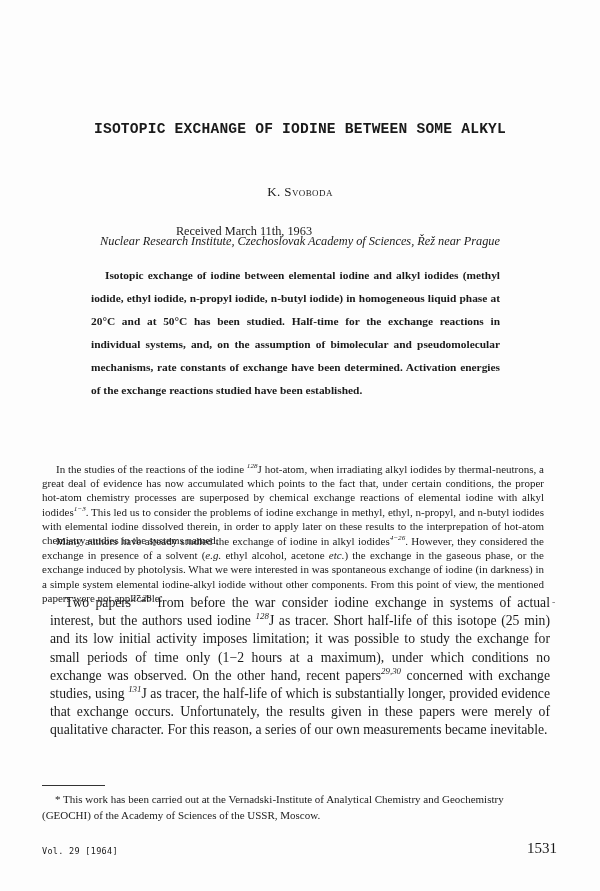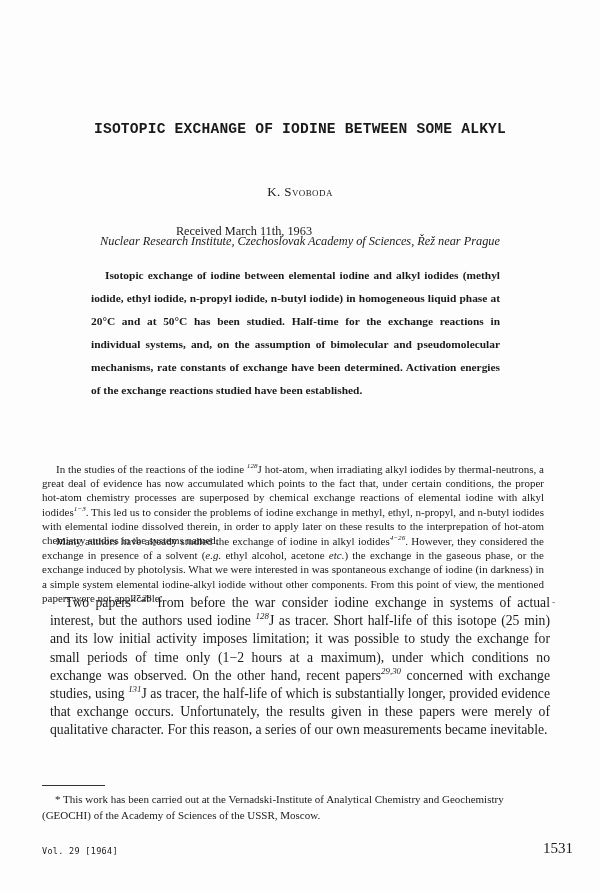"1531" .footer-page { margin-left: 16px -> none }
